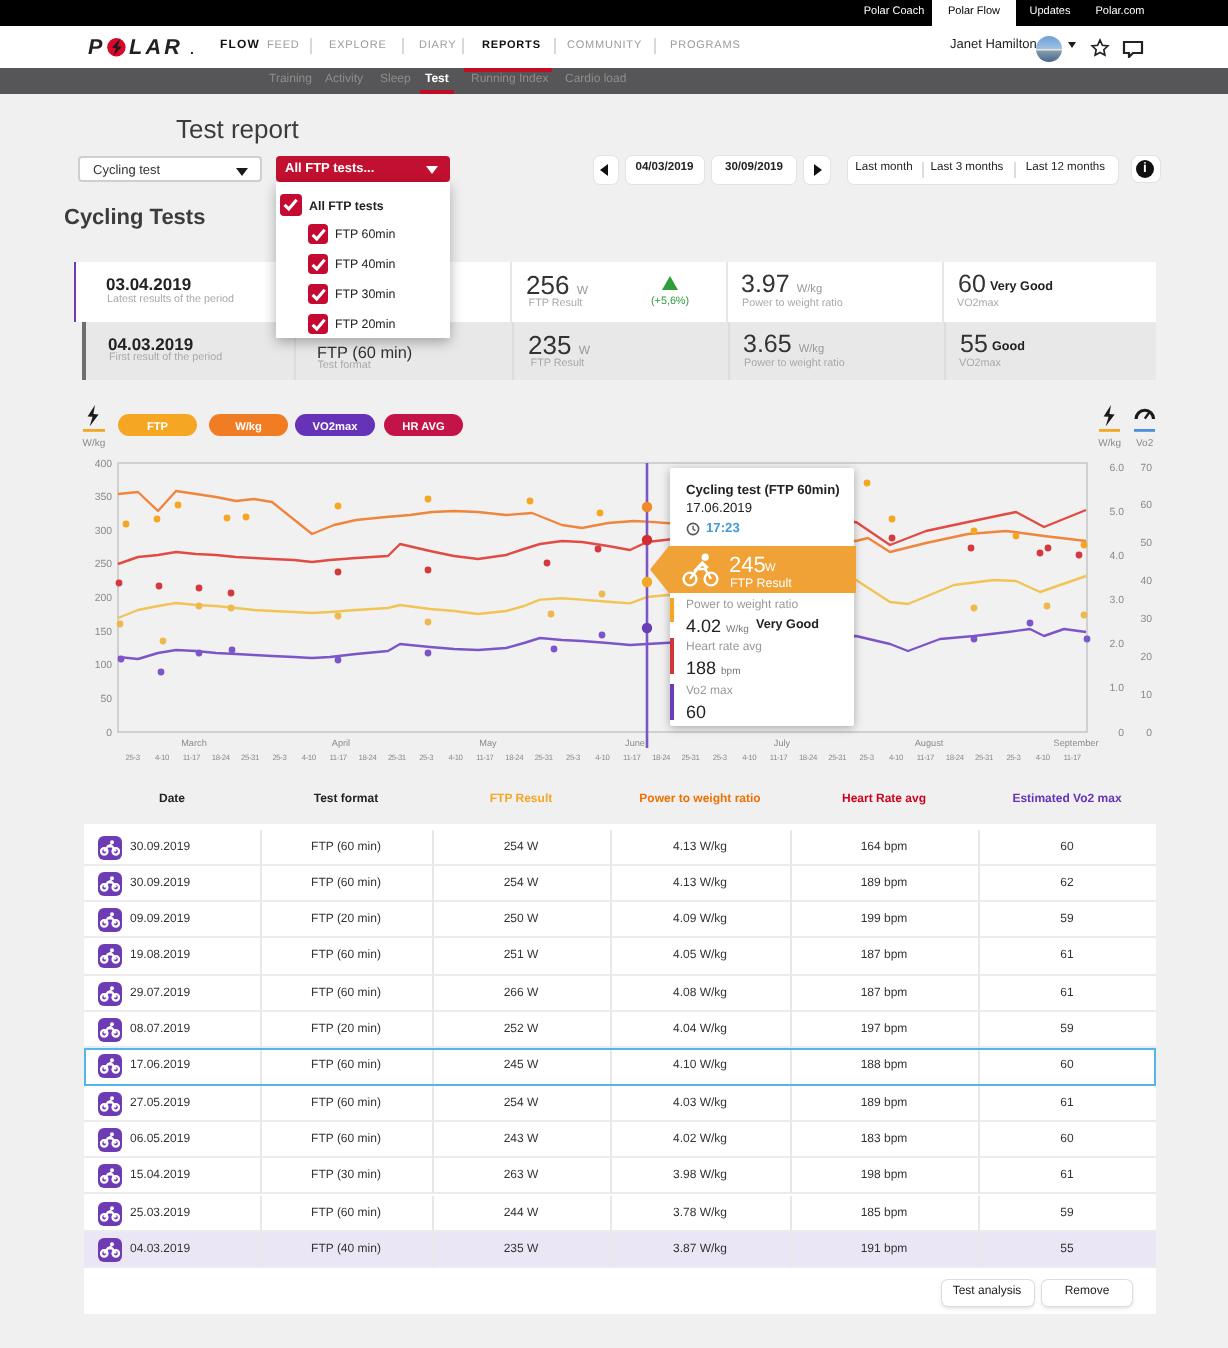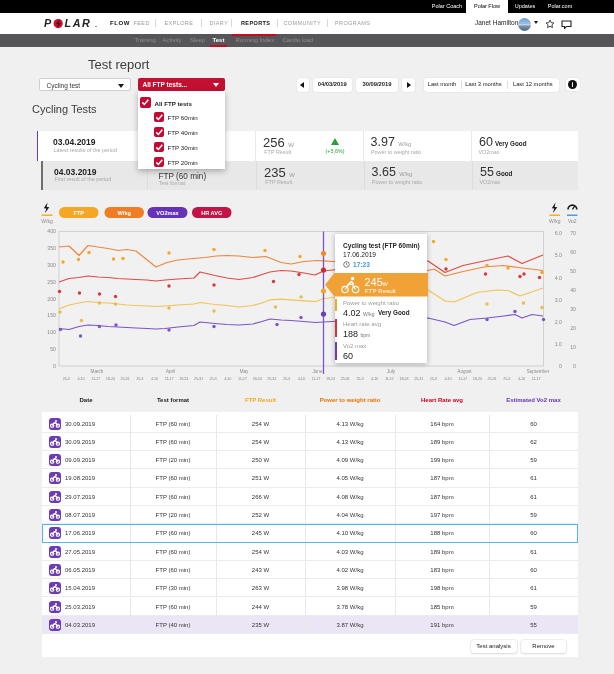"Cycling Tests" h2 { font-weight: 400 -> 700 }
